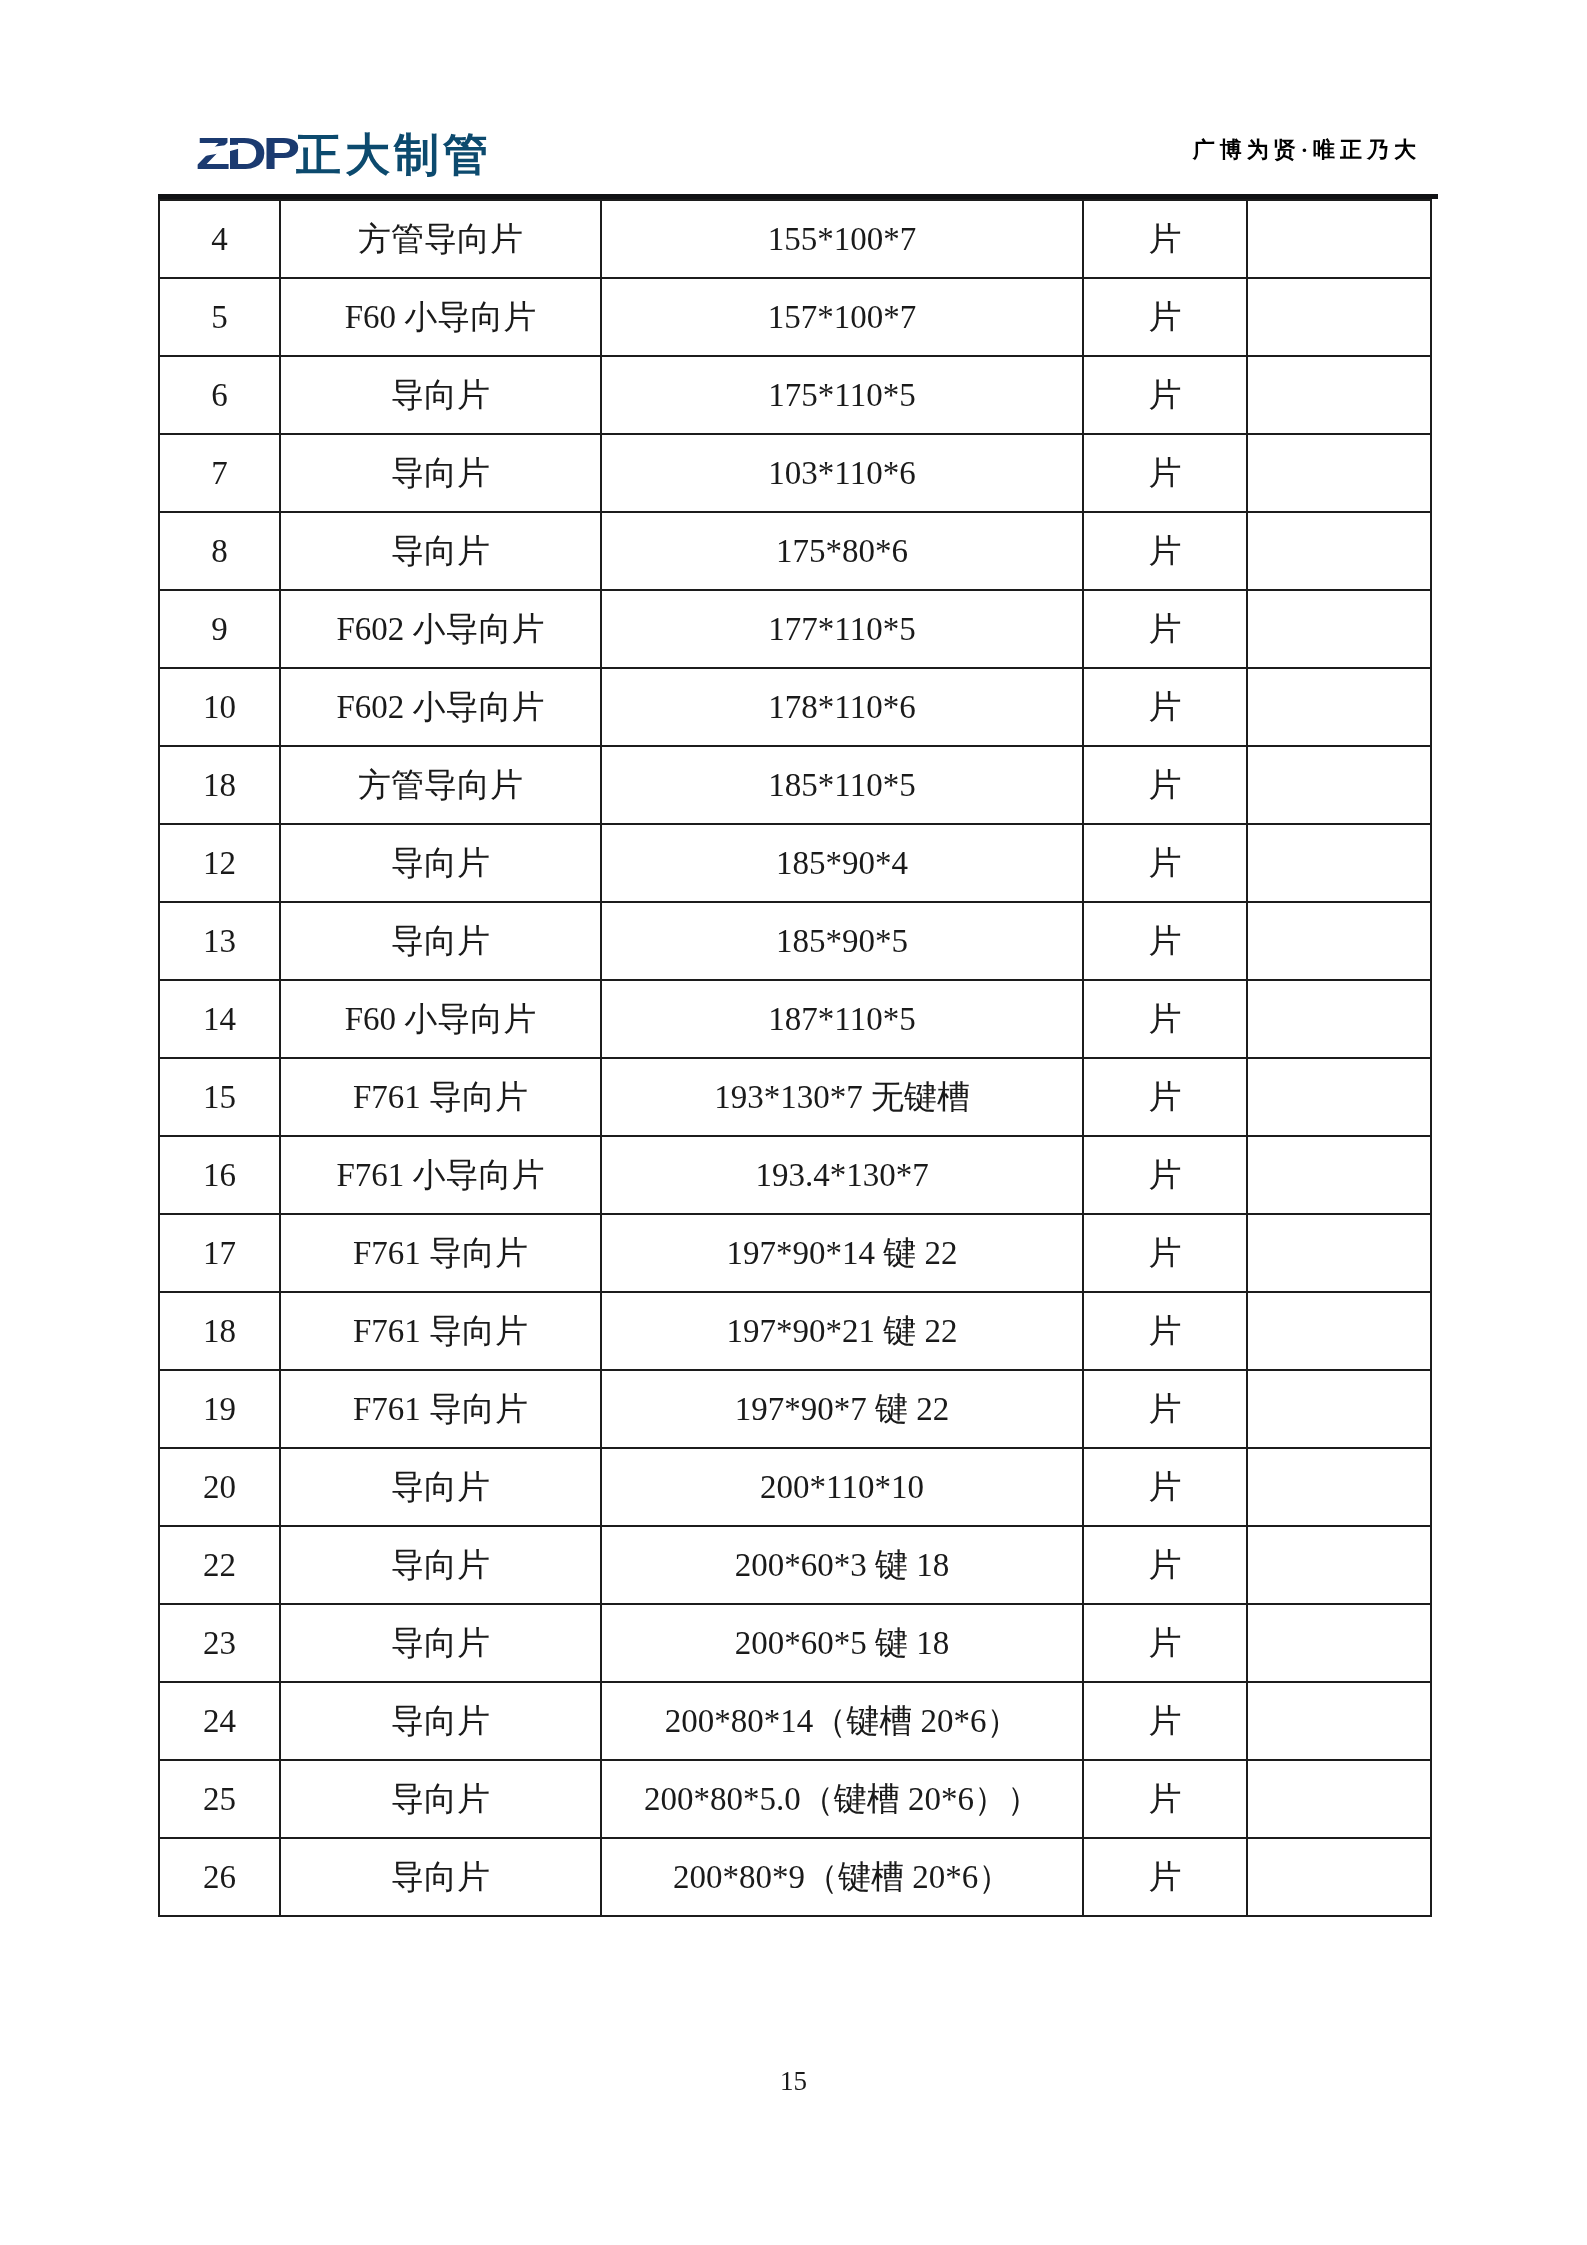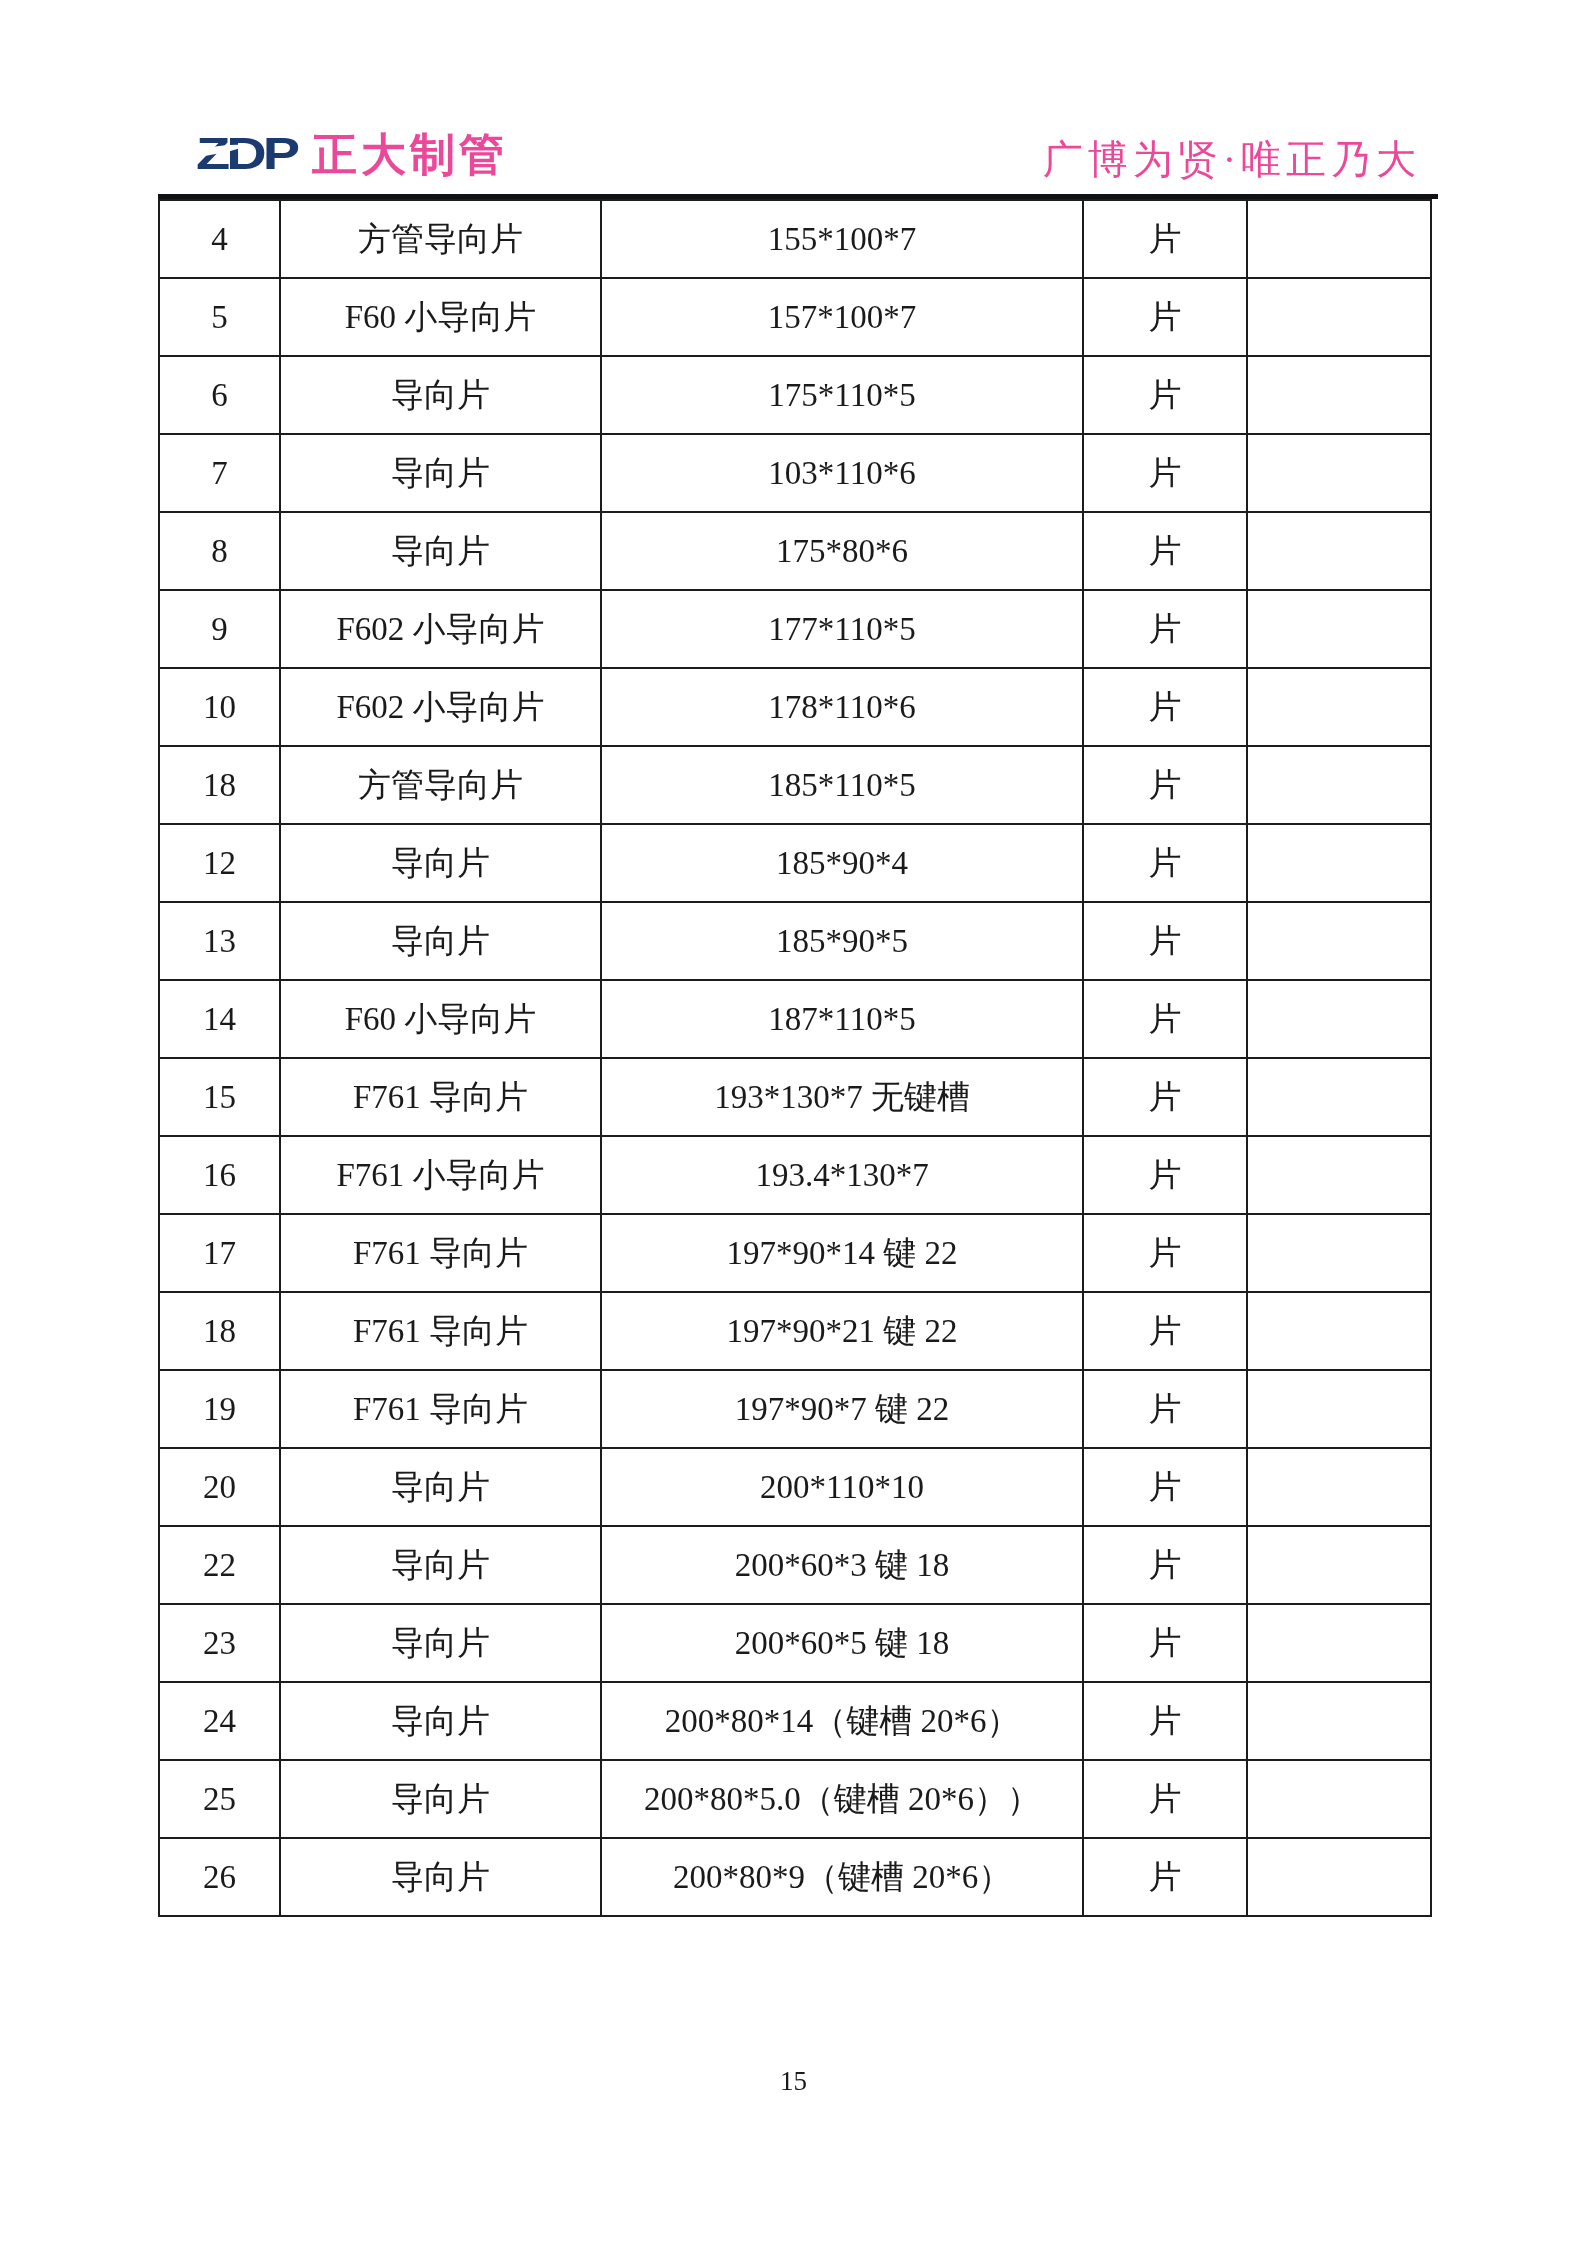"正大制管" .logo-cn { color: #ec4899 -> #0c4a6e; margin-left: 16px -> none }
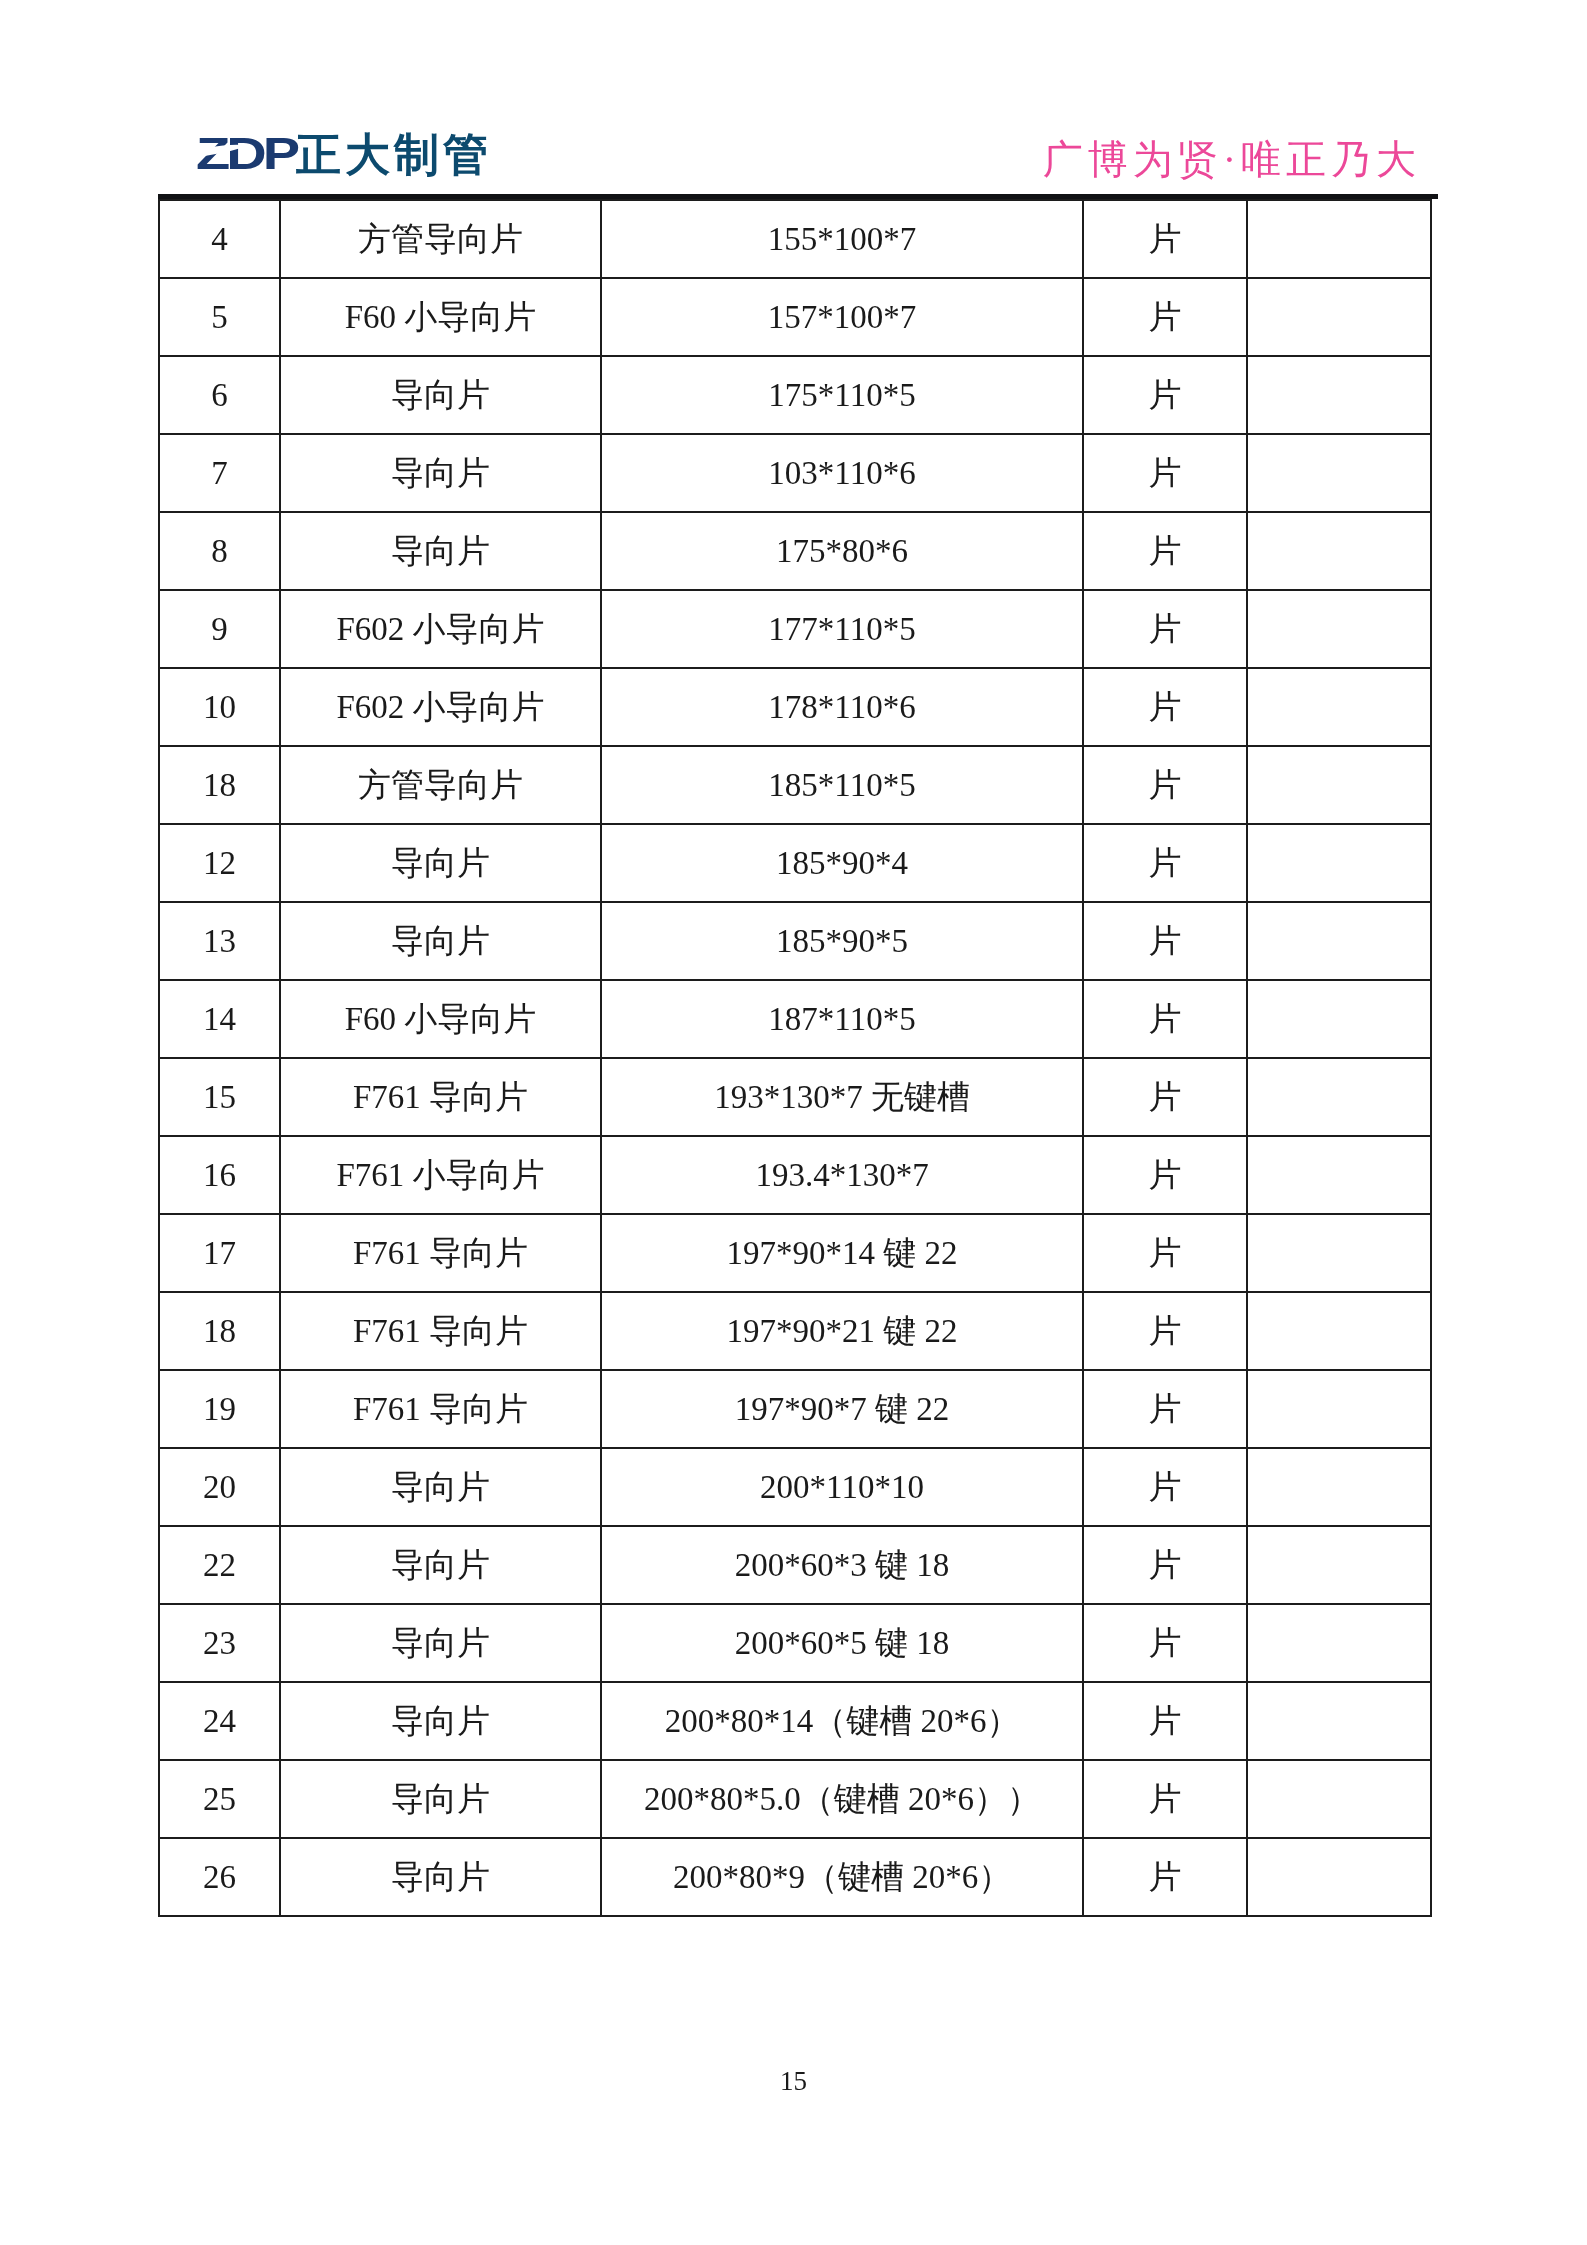"广博为贤·唯正乃大" .slogan { color: #ec4899 -> #000000; font-size: 40px -> 22px; font-weight: 400 -> 700 }
